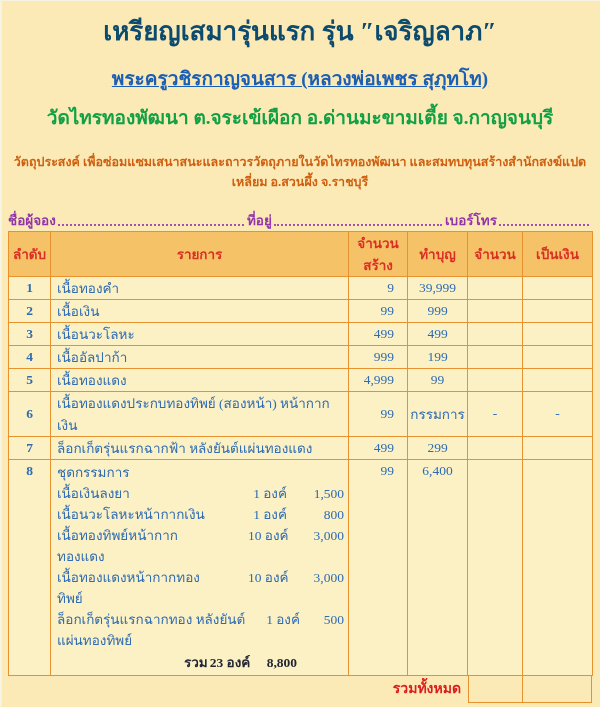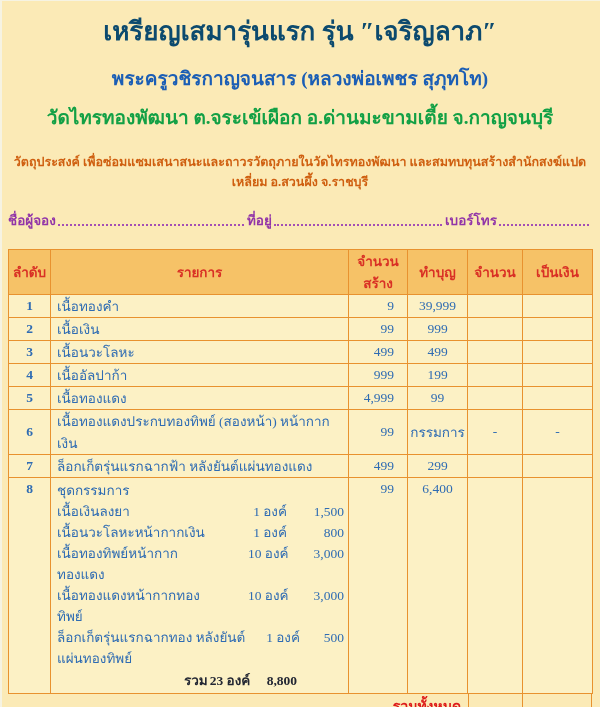"พระครูวชิรกาญจนสาร (หลวงพ่อเพชร สุภุทโท)" .monk { text-decoration: none -> underline }
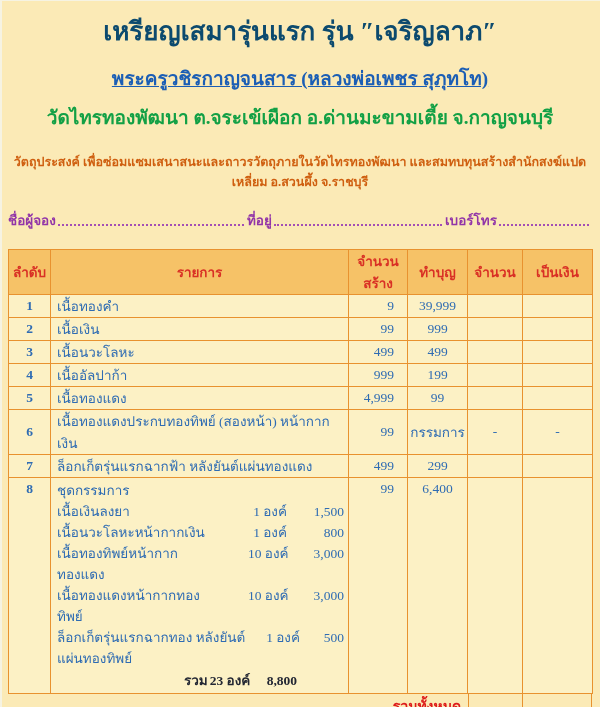"ลำดับ" table { margin-top: 18px -> none }
